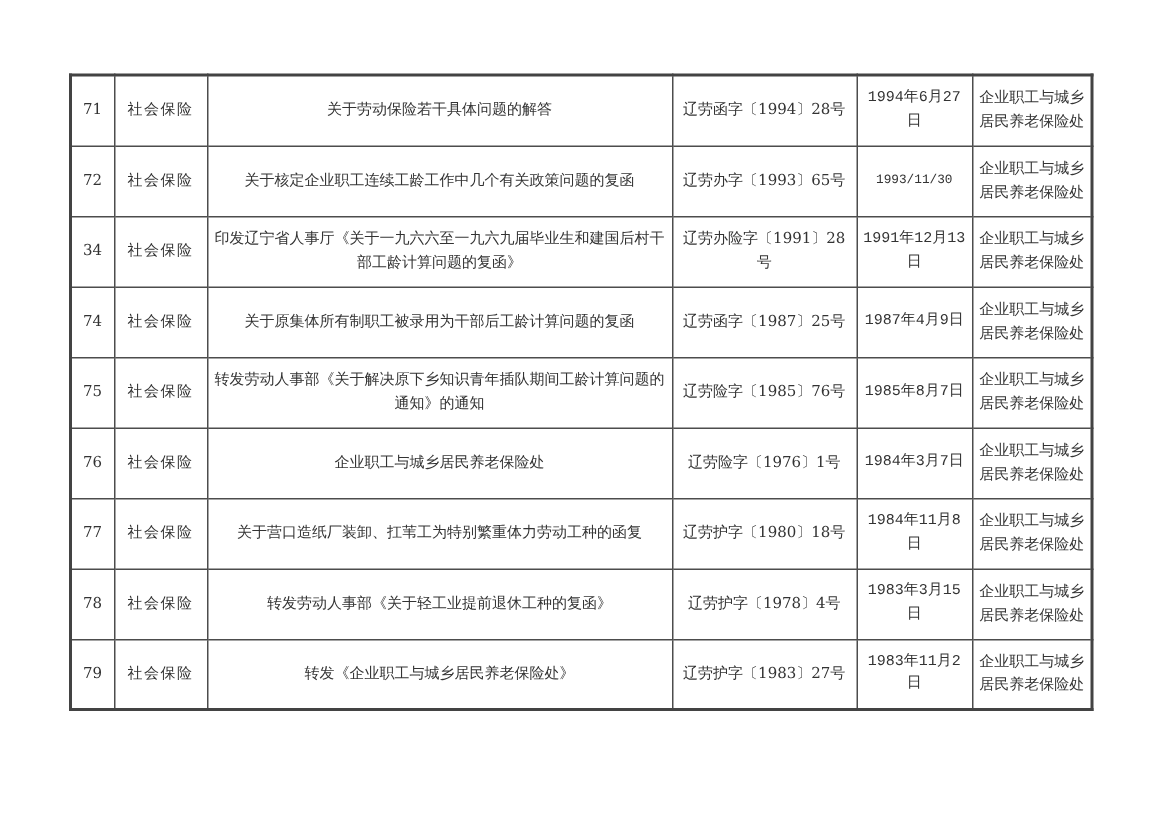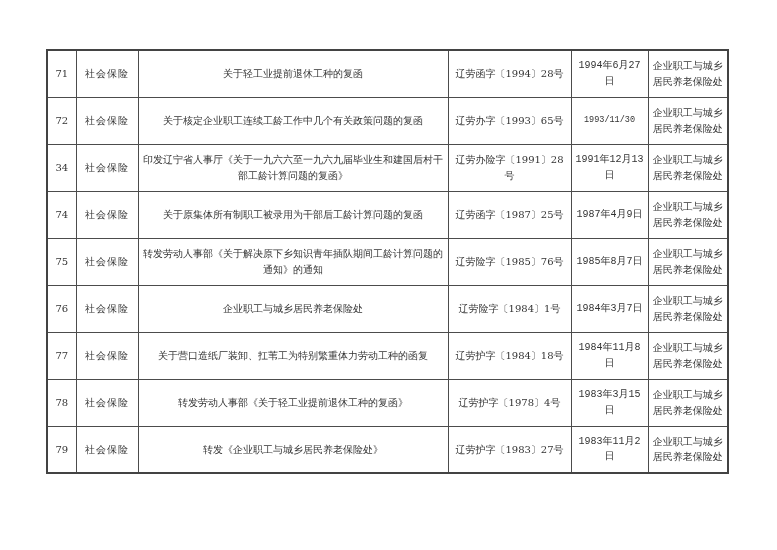"关于轻工业提前退休工种的复函" td.col-title { text: 轻工业提前退休工种的复函 -> 劳动保险若干具体问题的解答 }
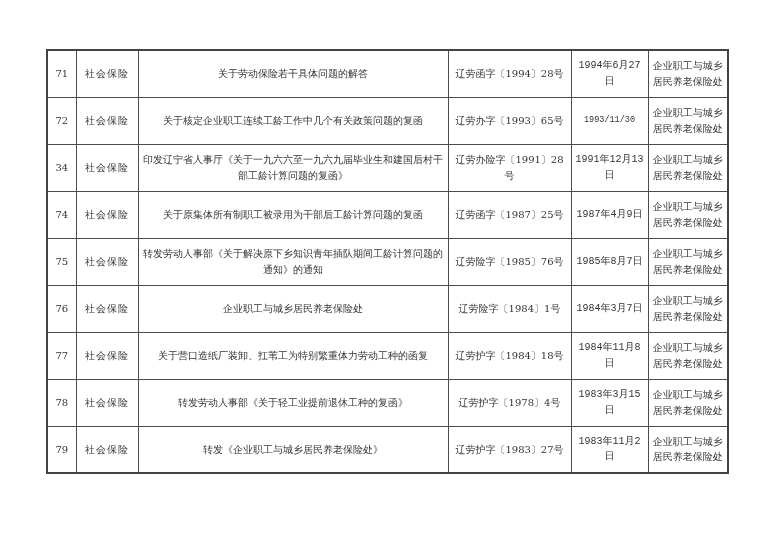"辽劳险字〔1984〕1号" td.col-doc { text: 1984 -> 1976 }
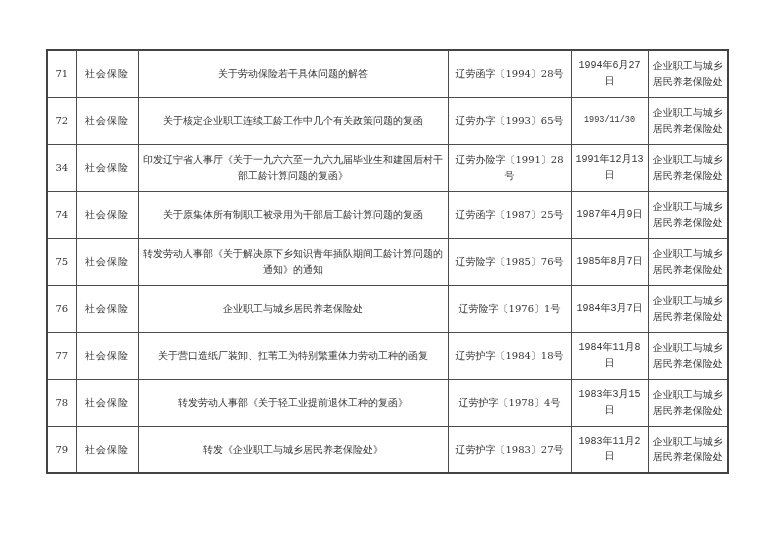"辽劳护字〔1984〕18号" td.col-doc { text: 1984 -> 1980 }
